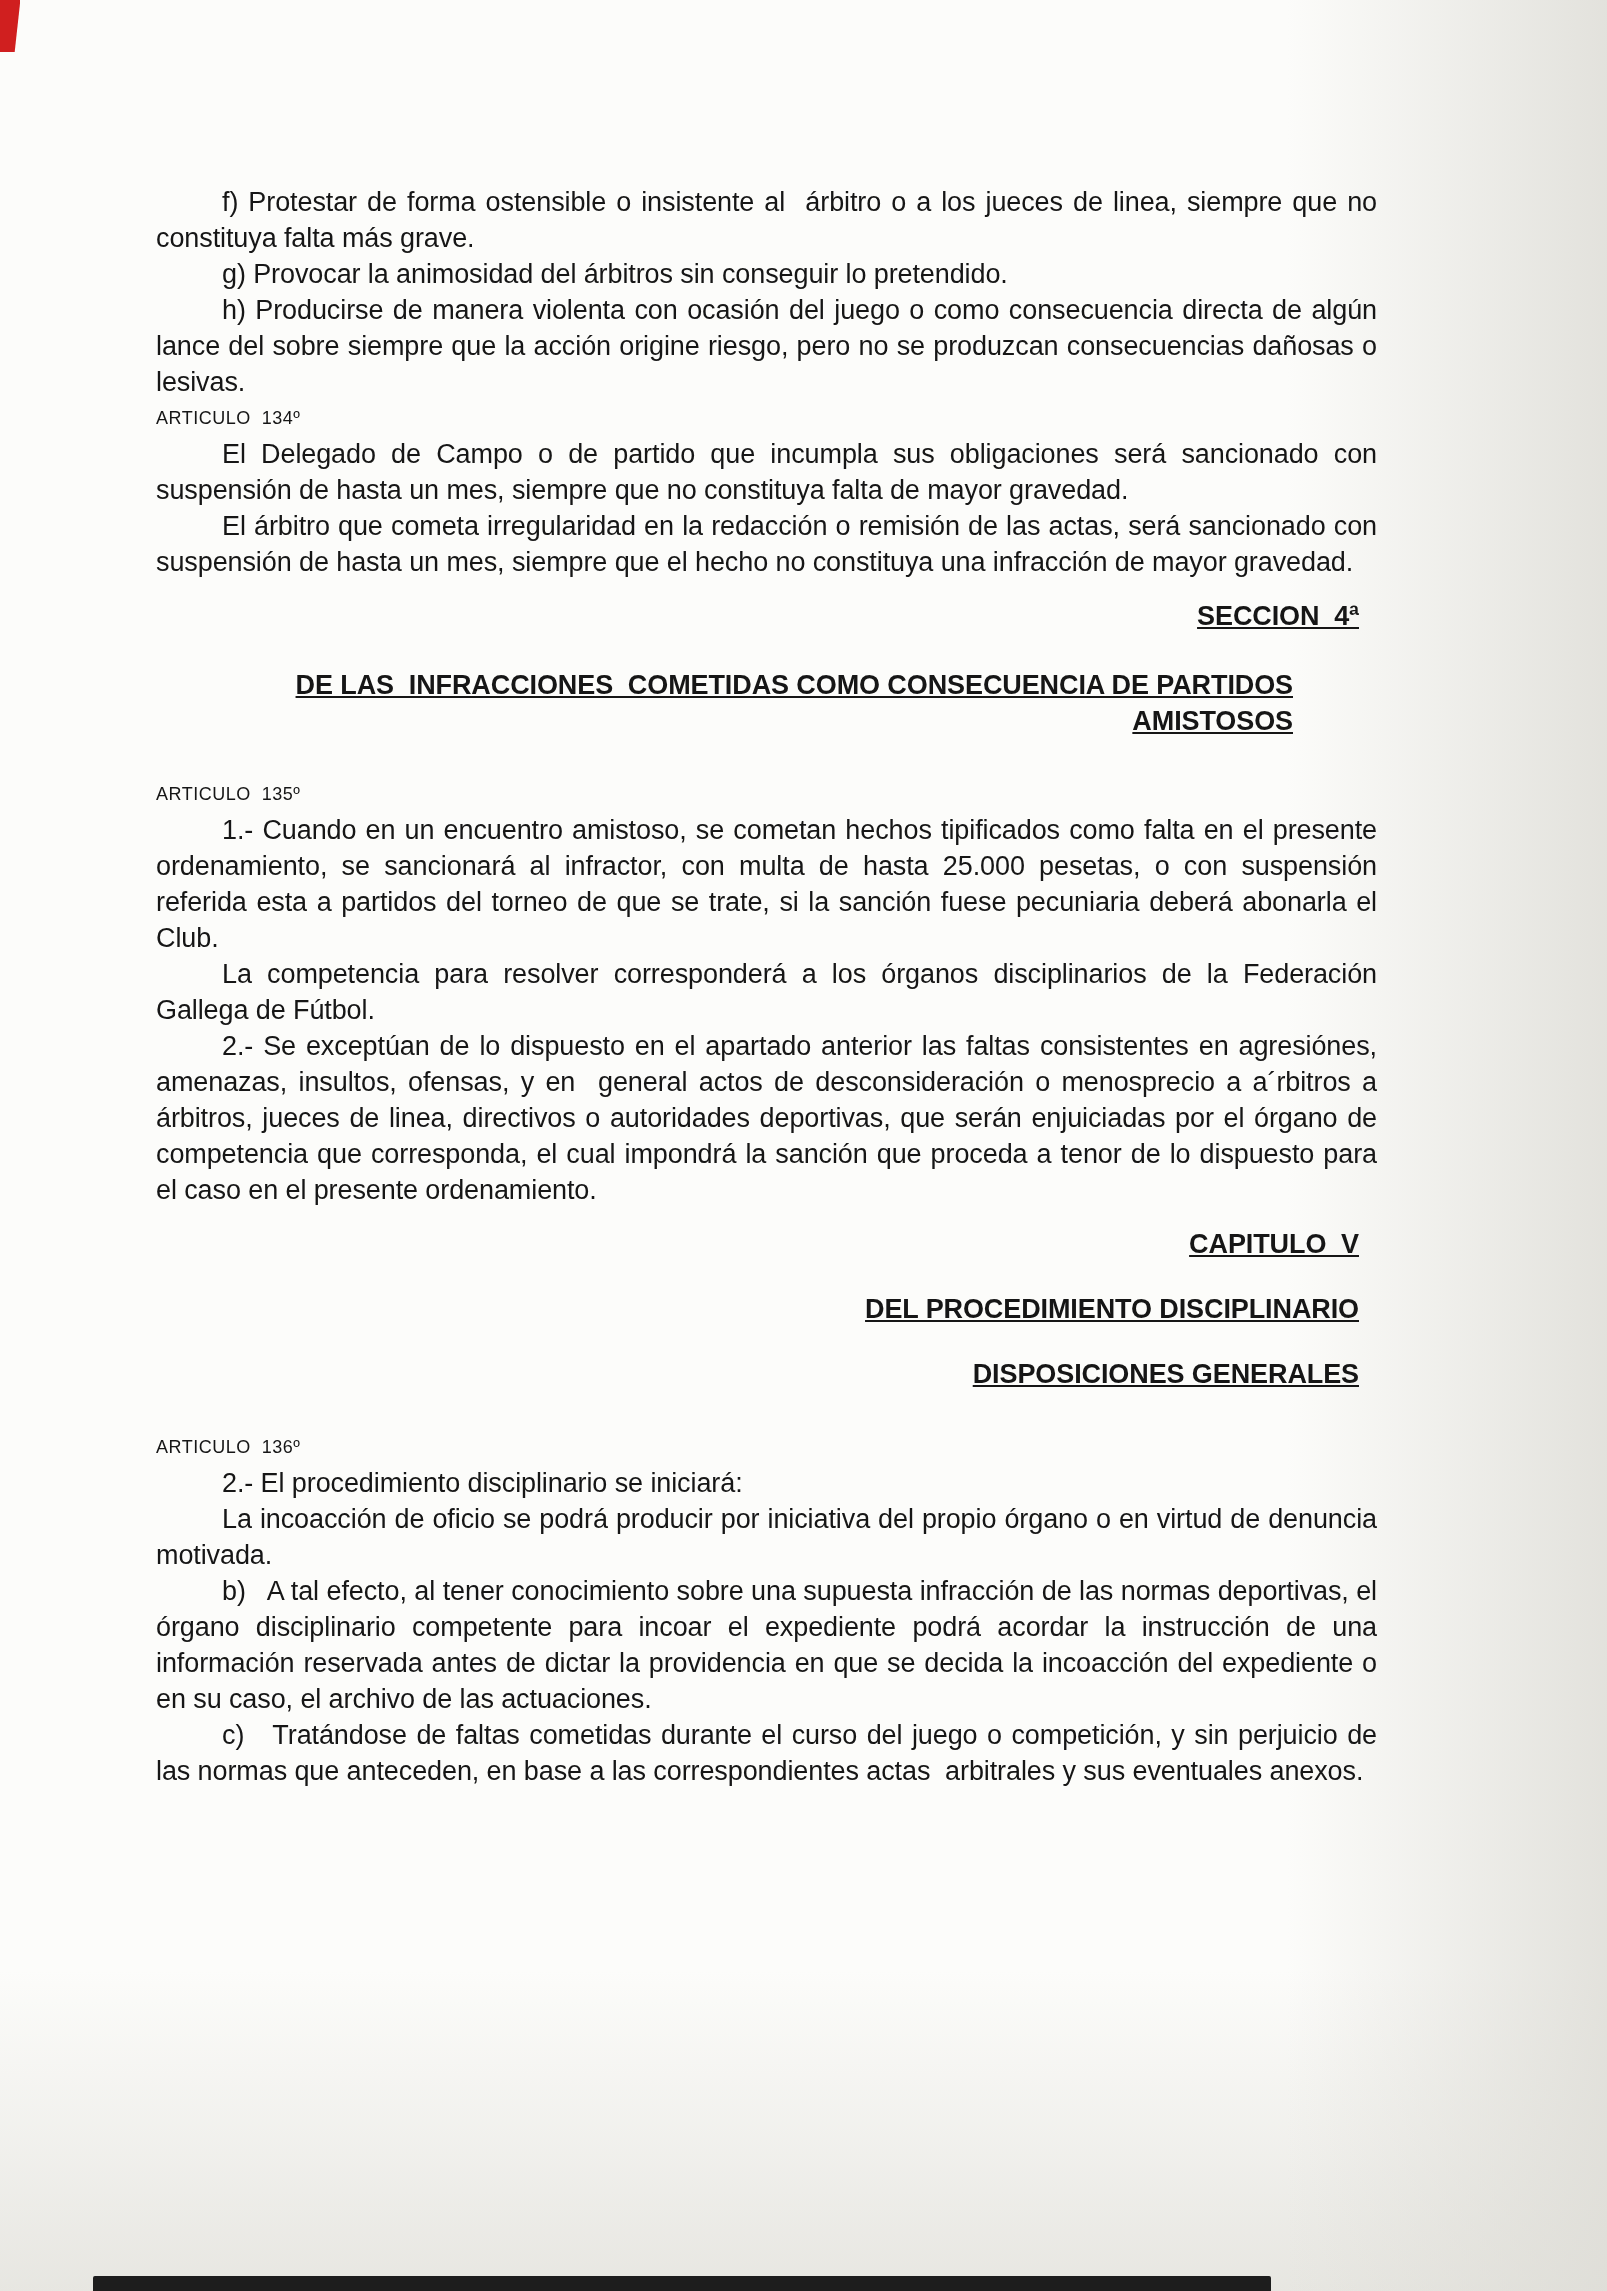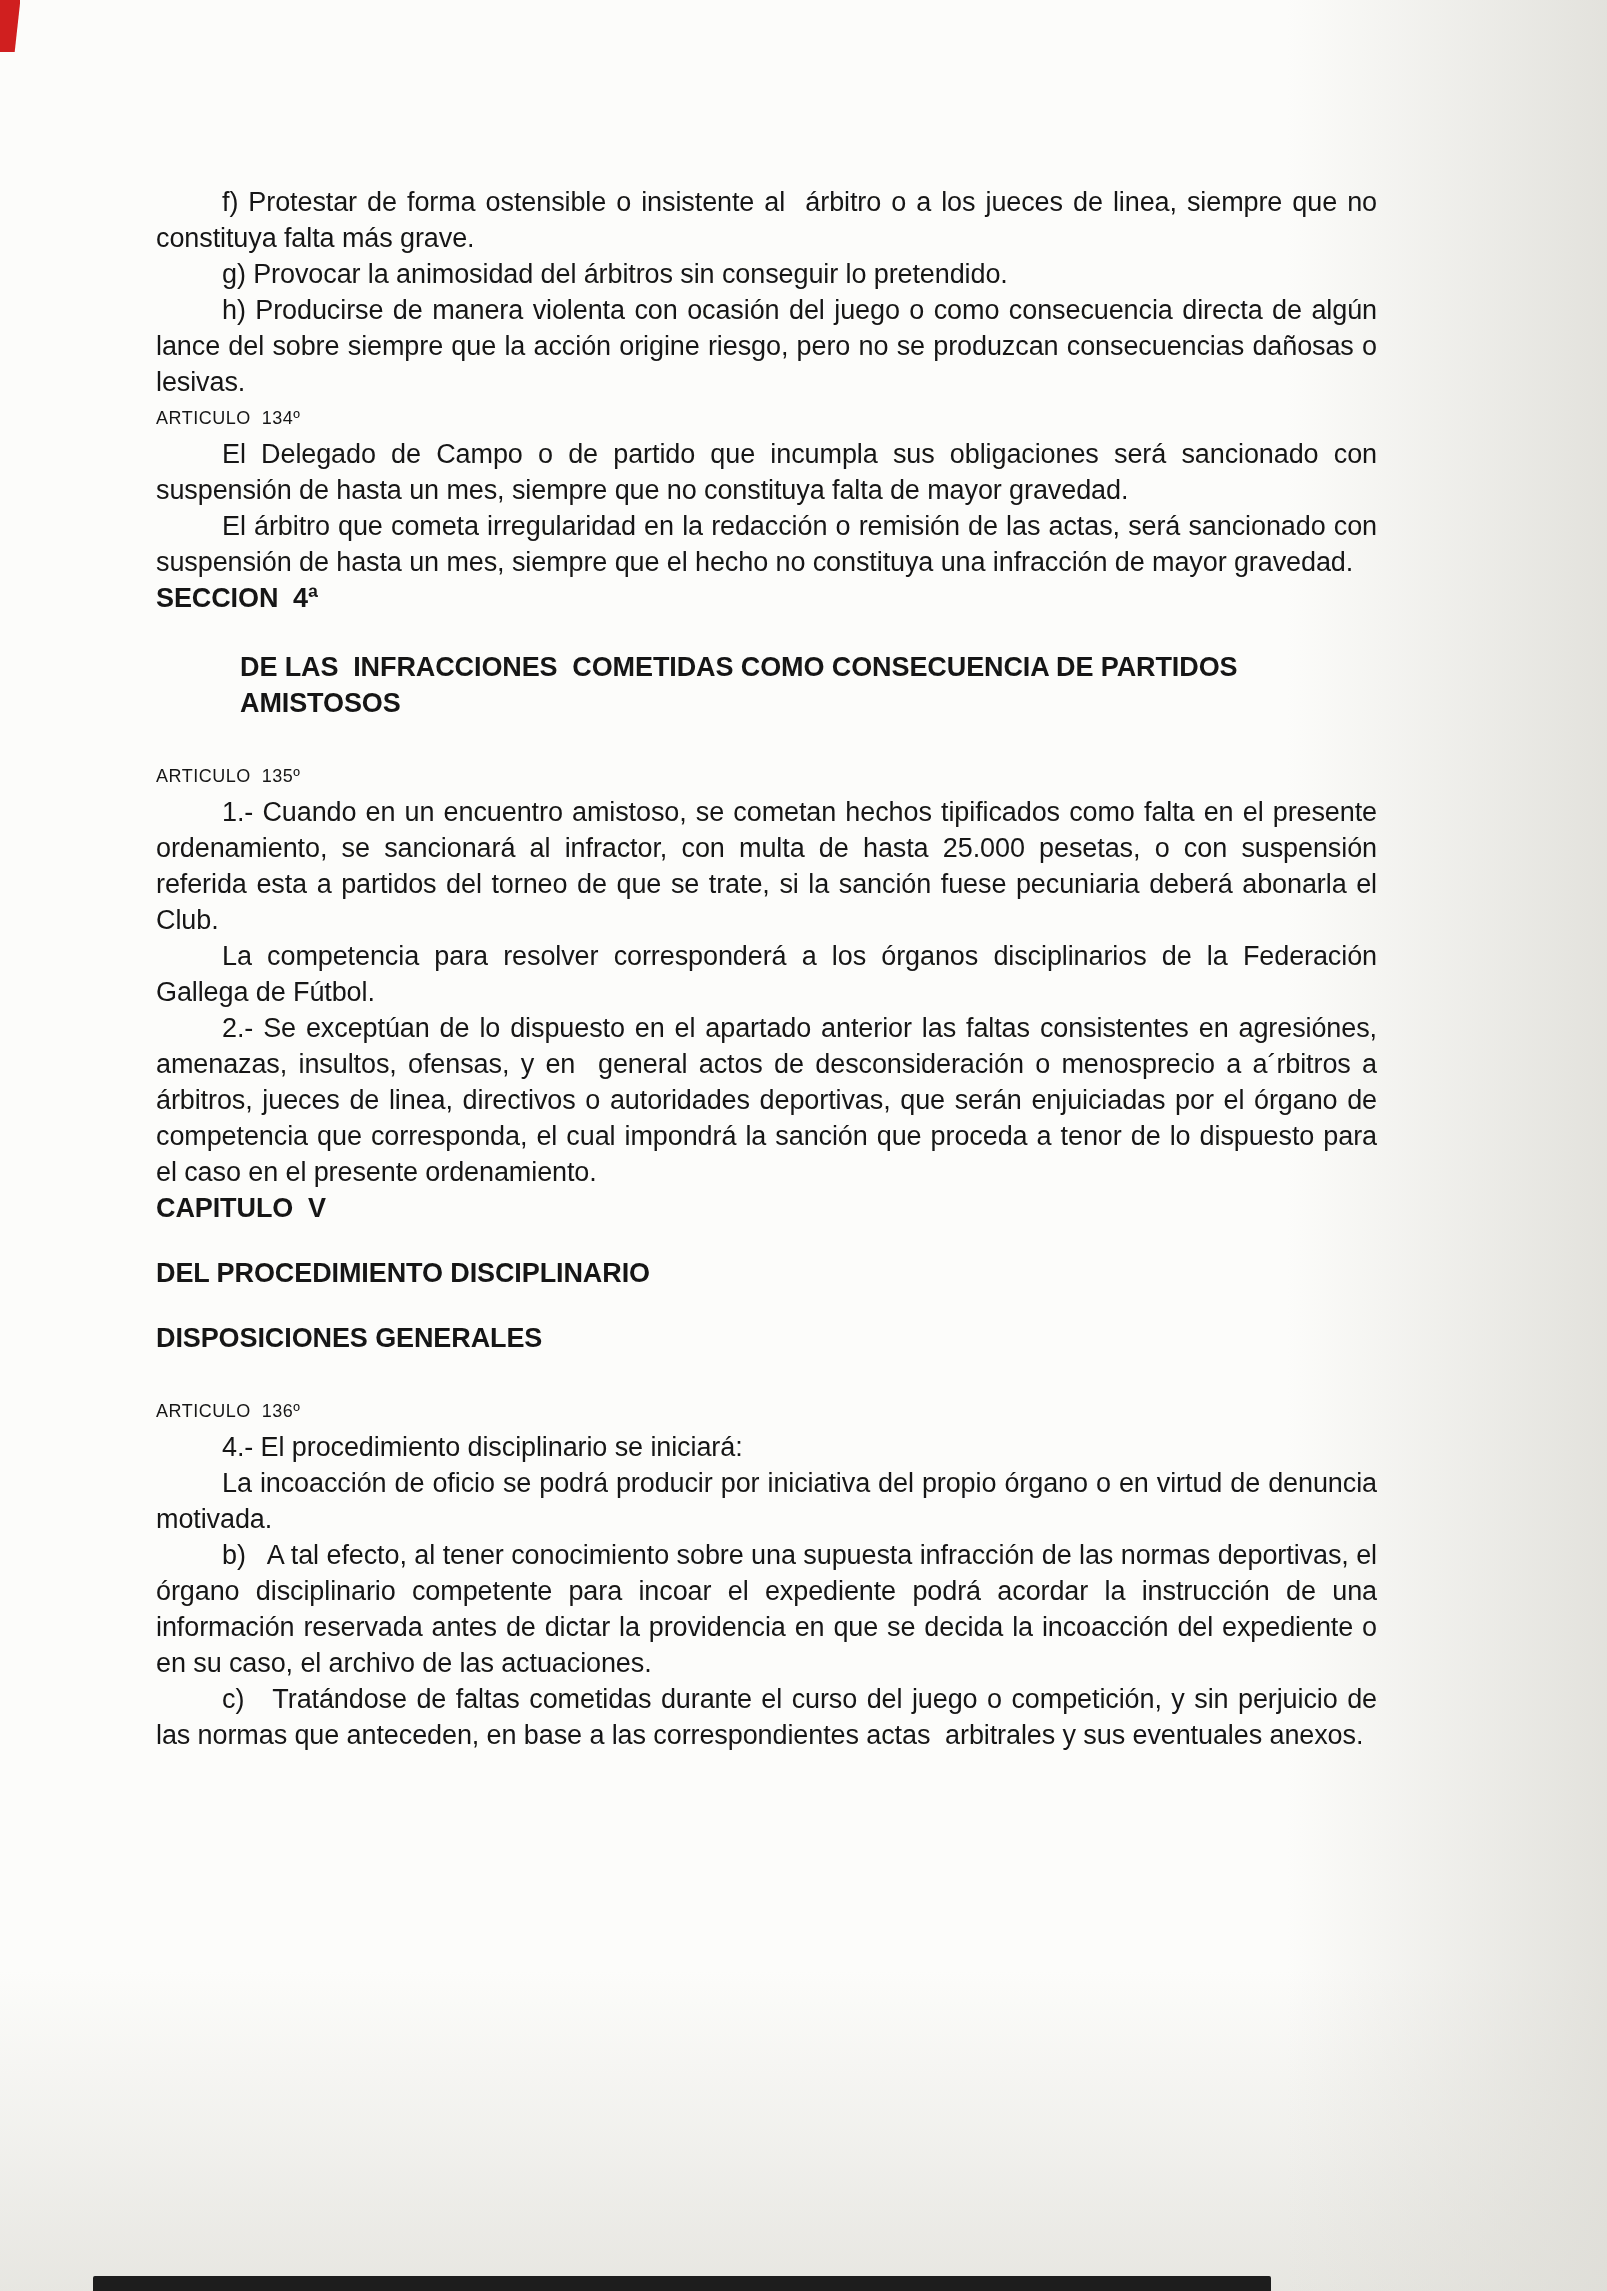"SECCION 4ª" .center-bold { margin: 0 -> 18px; text-align: left -> right; text-decoration: none -> underline }
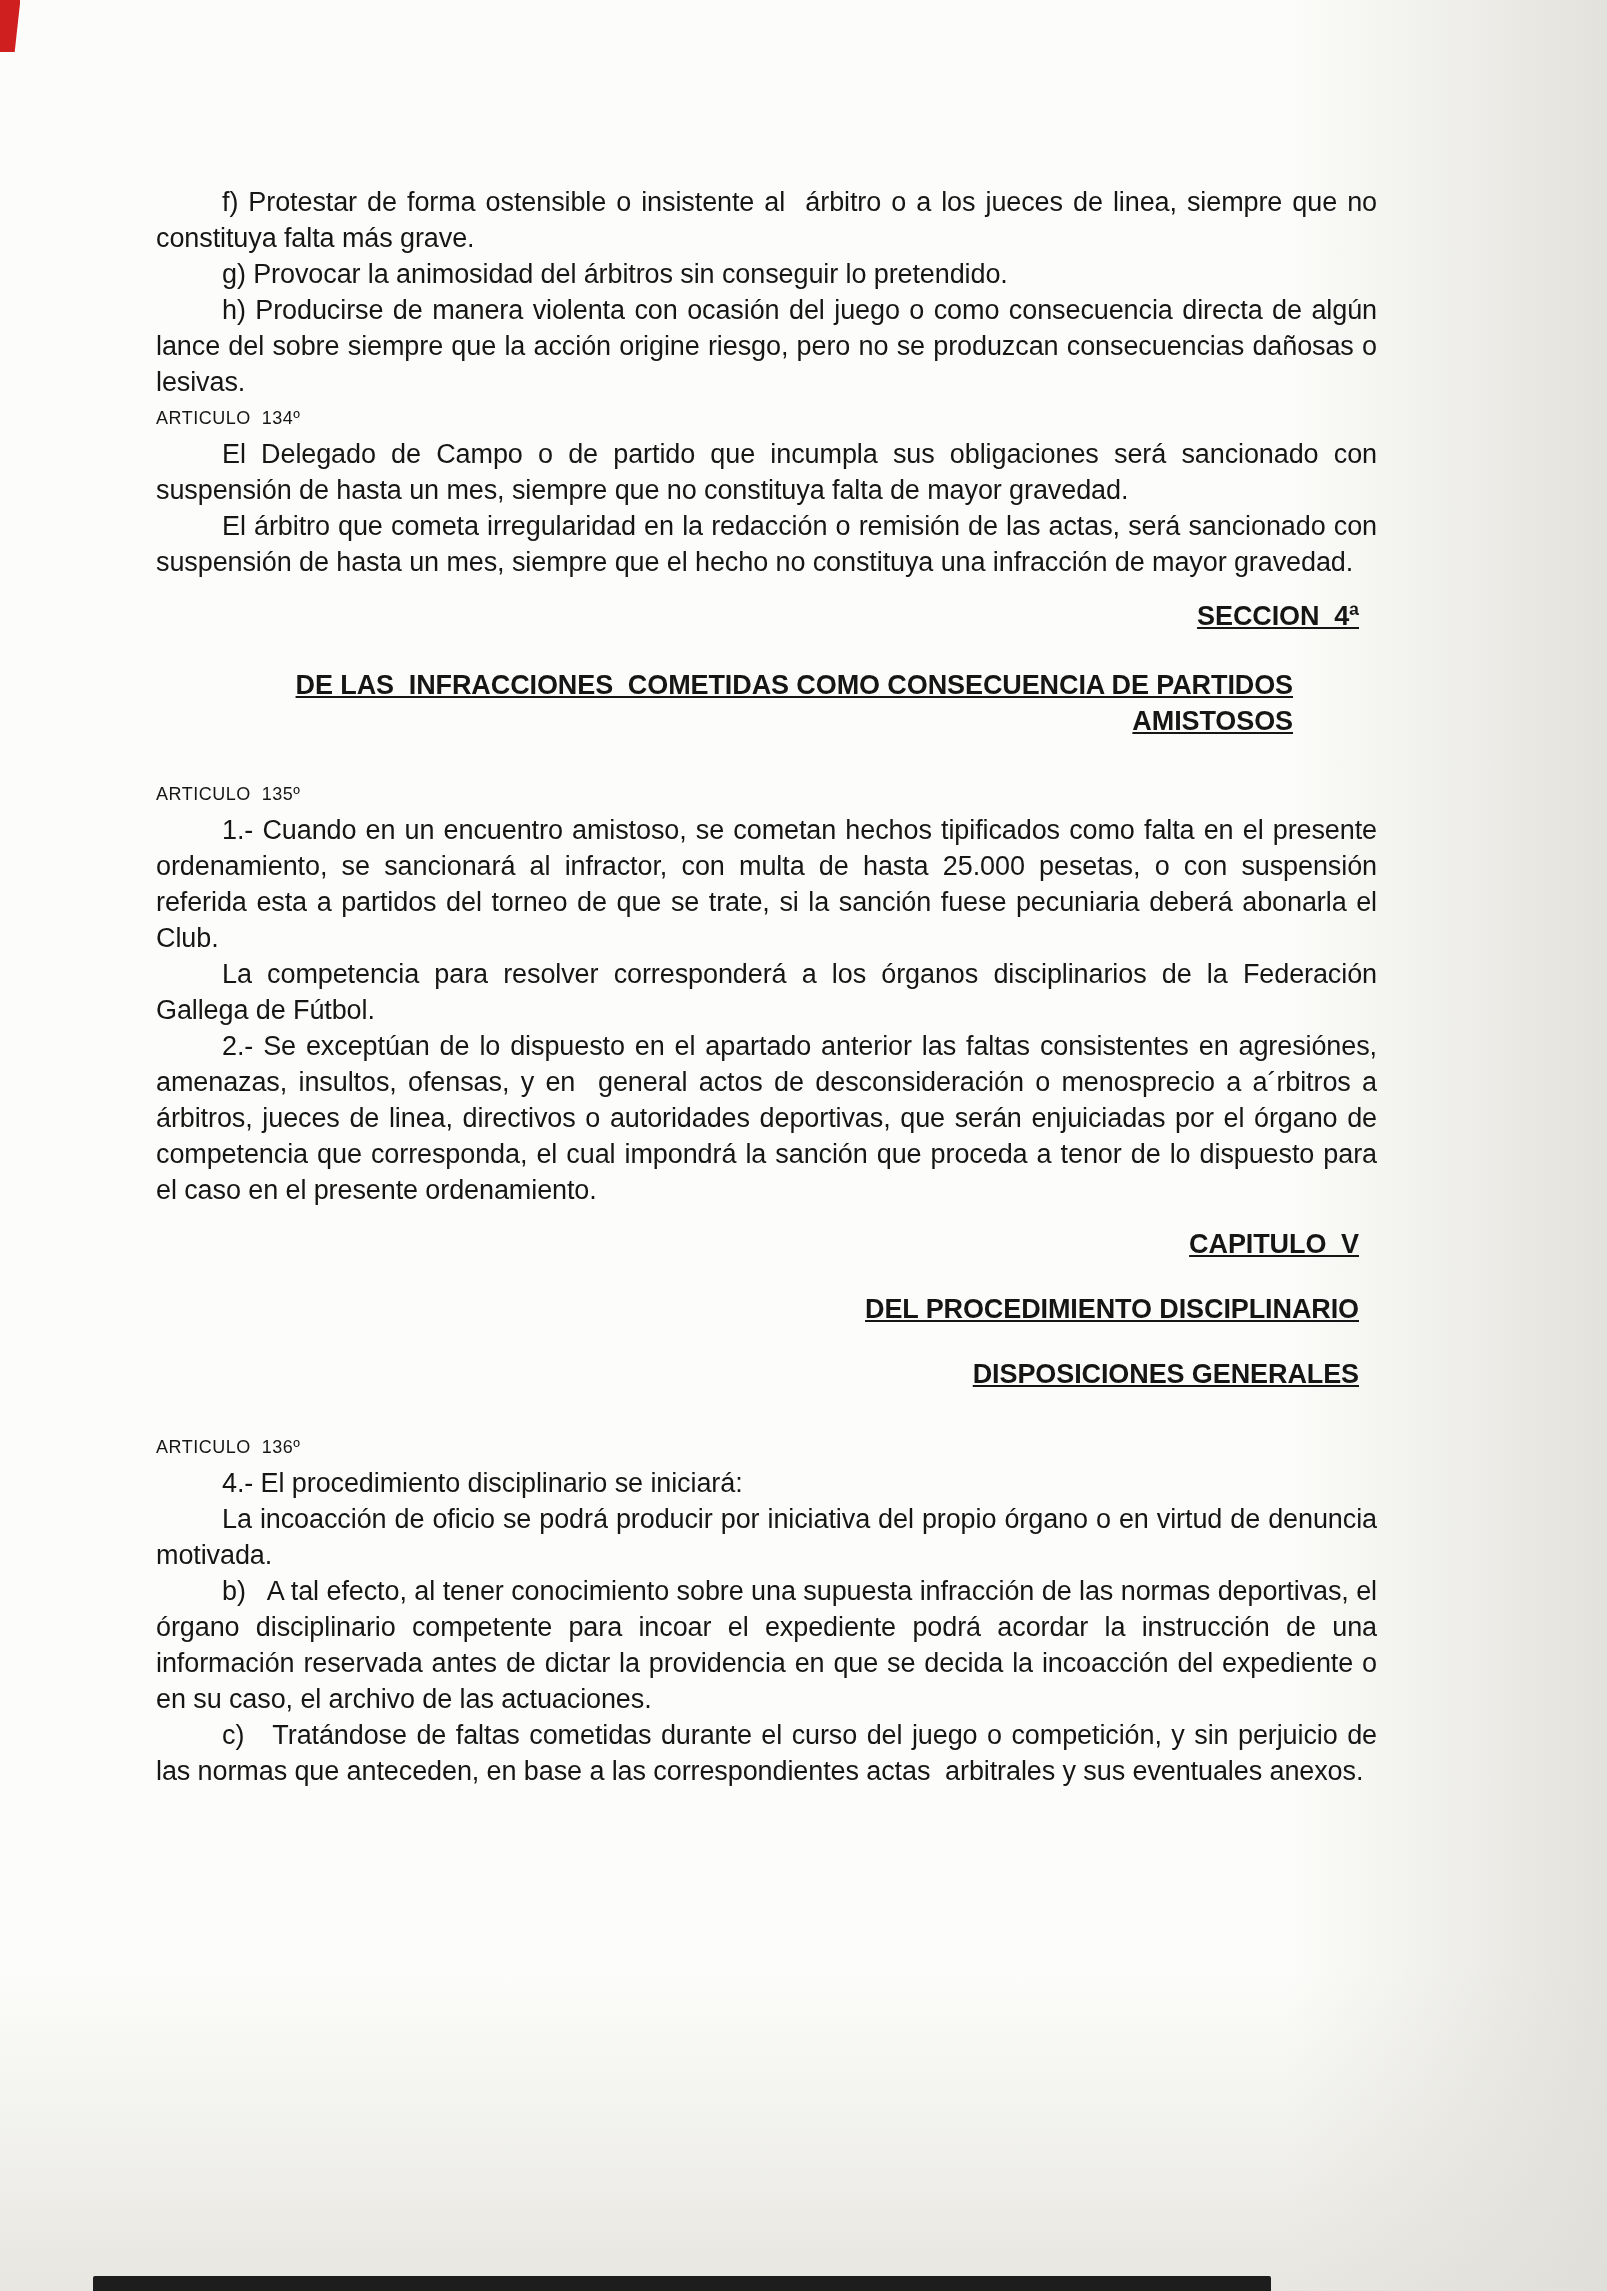"4.- El procedimiento disciplinario se" p.body { text: 4.- -> 2.- }
